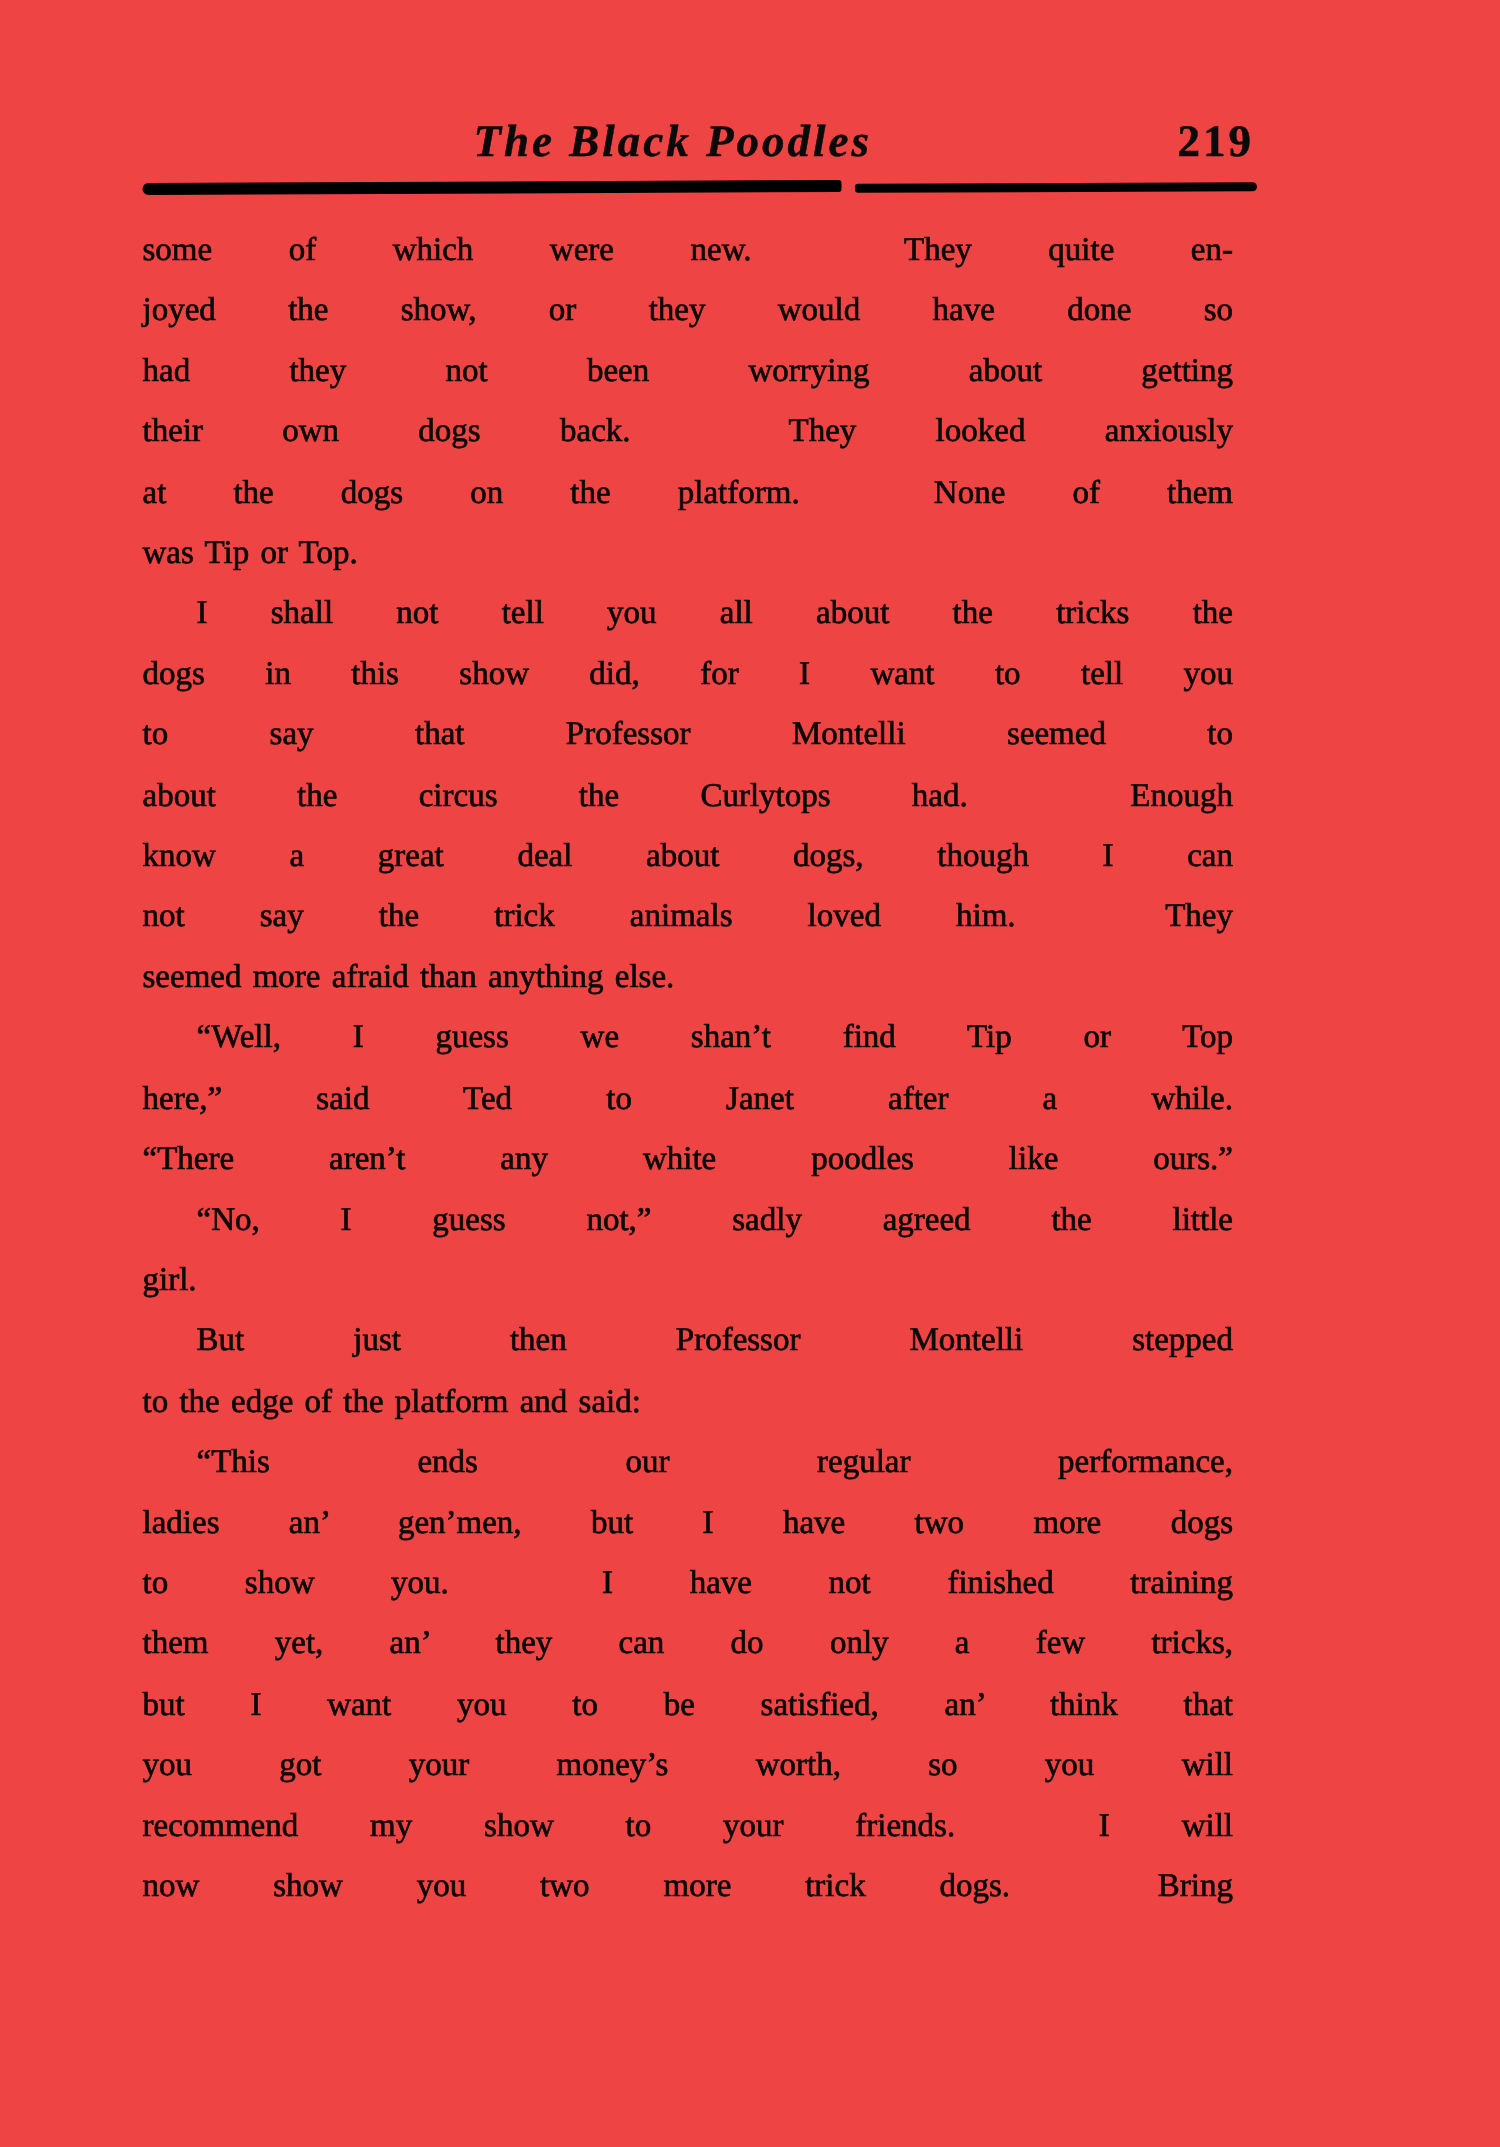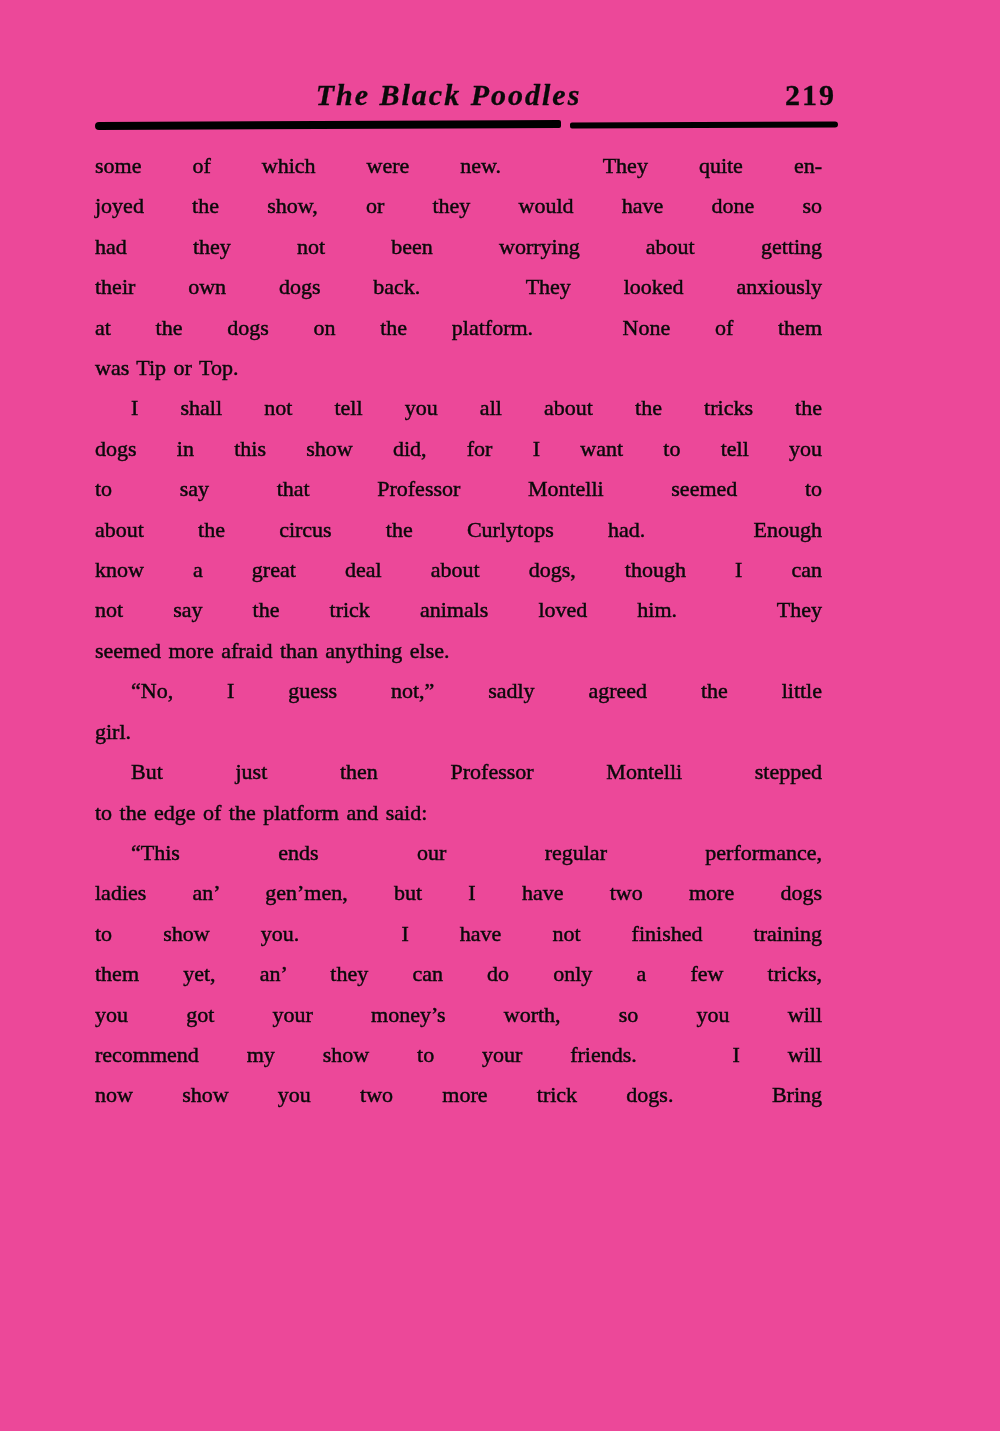"The Black Poodles" .page { background: #ec4899 -> #ef4444 }
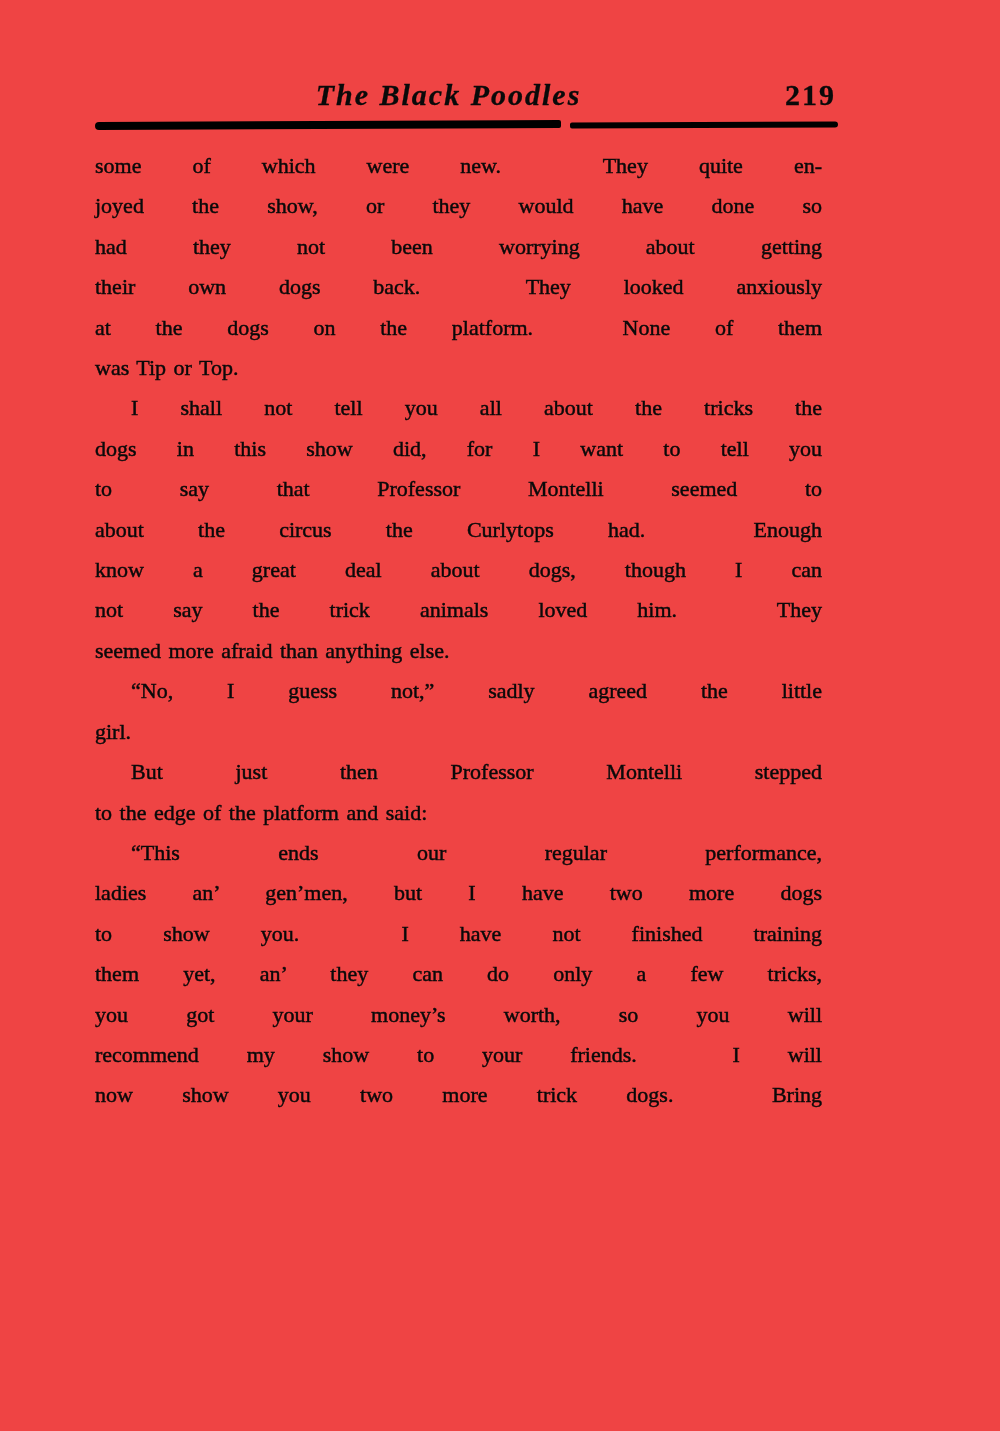"“Well, I guess we shan’t" div.para { html: none -> <div> <div>“Well, I guess we shan’t find Tip or Top</div> <div>here,” said Ted to Janet after a while.</div> <div>“There aren’t any white poodles like ours.”</div> </div> }
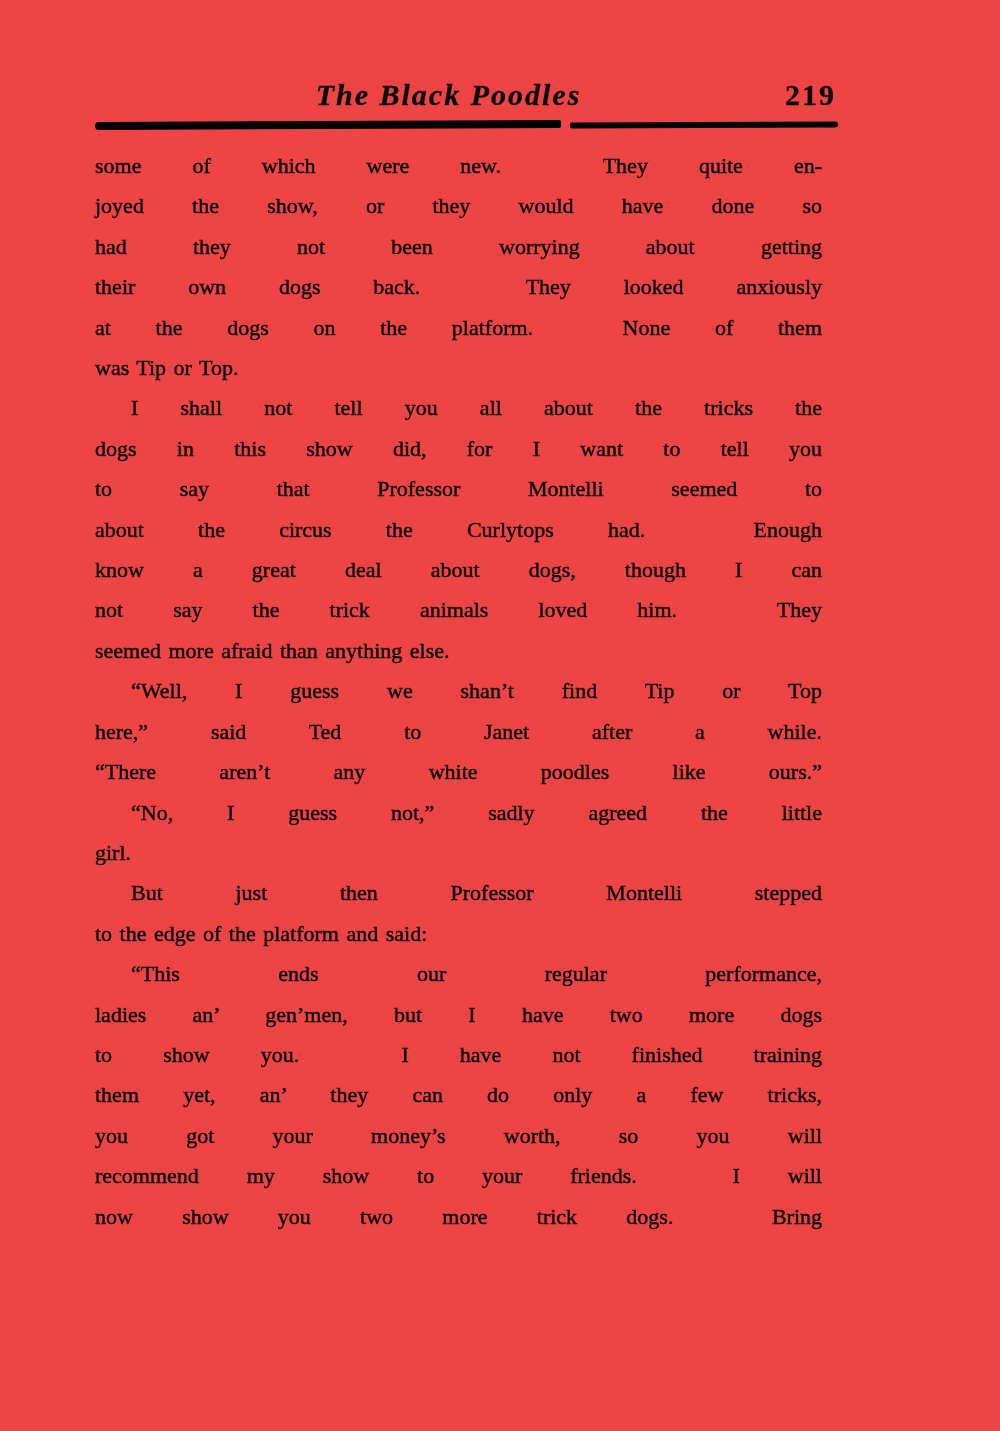"but I want you to" div.line { html: none -> <div>but I want you to be satisfied, an’ think that</div> }
